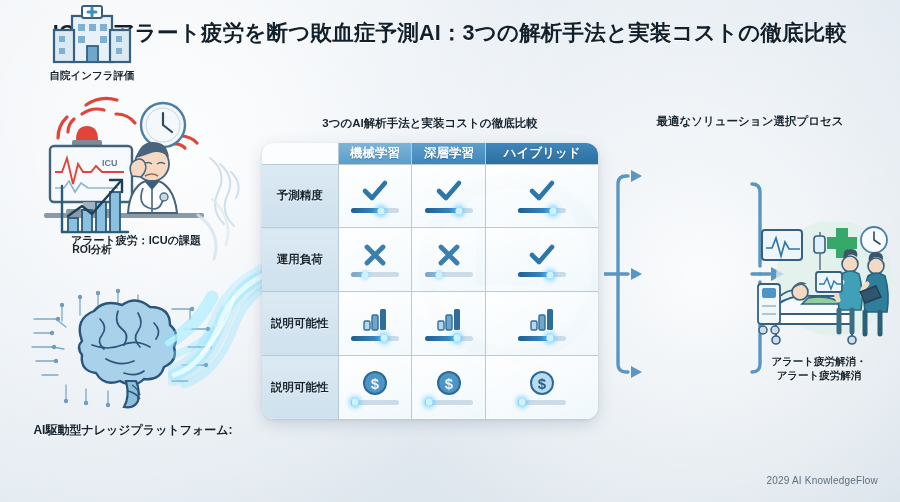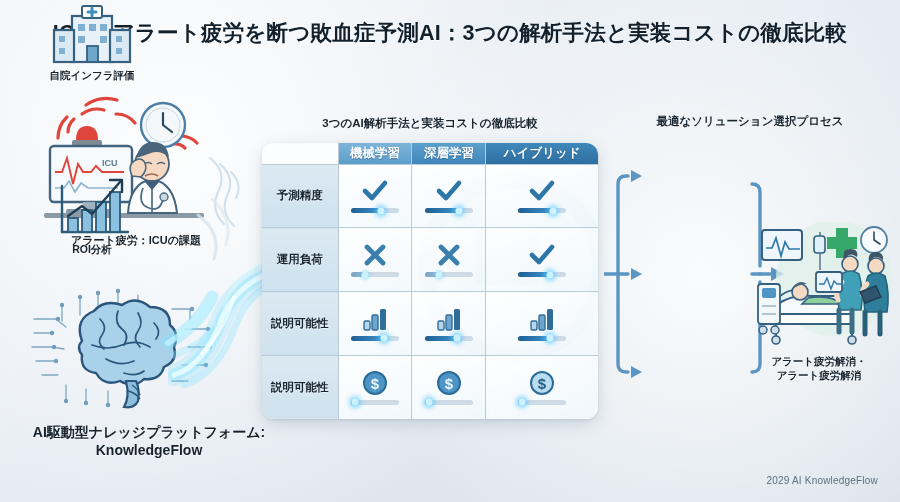"AI駆動型ナレッジプラットフォーム:" #cap-brain { font-size: 14px -> 12px; left: 24px -> 8px }
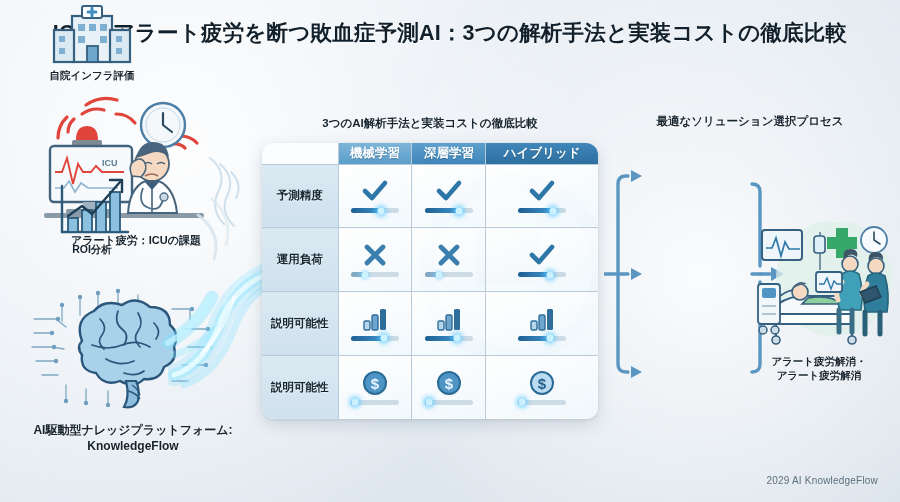"KnowledgeFlow" div { html: <div>KnowledgeFlow</div> -> none }
